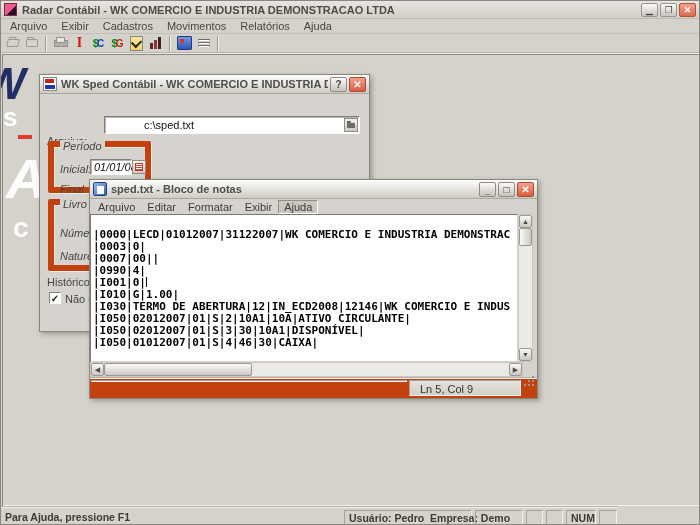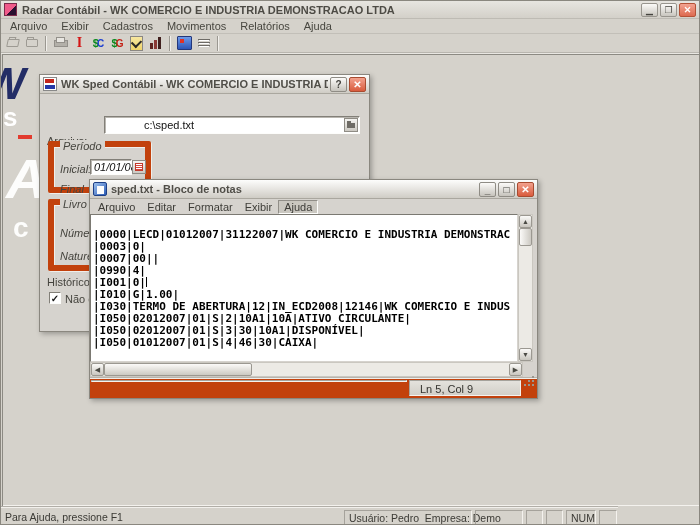"Para Ajuda, pressione F1" .statusbar { font-weight: none -> bold }
